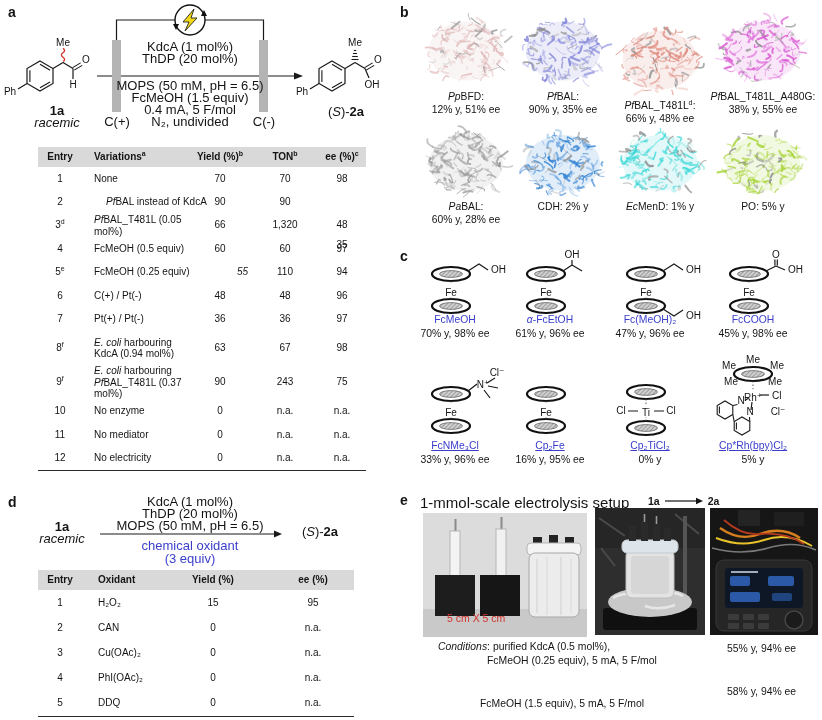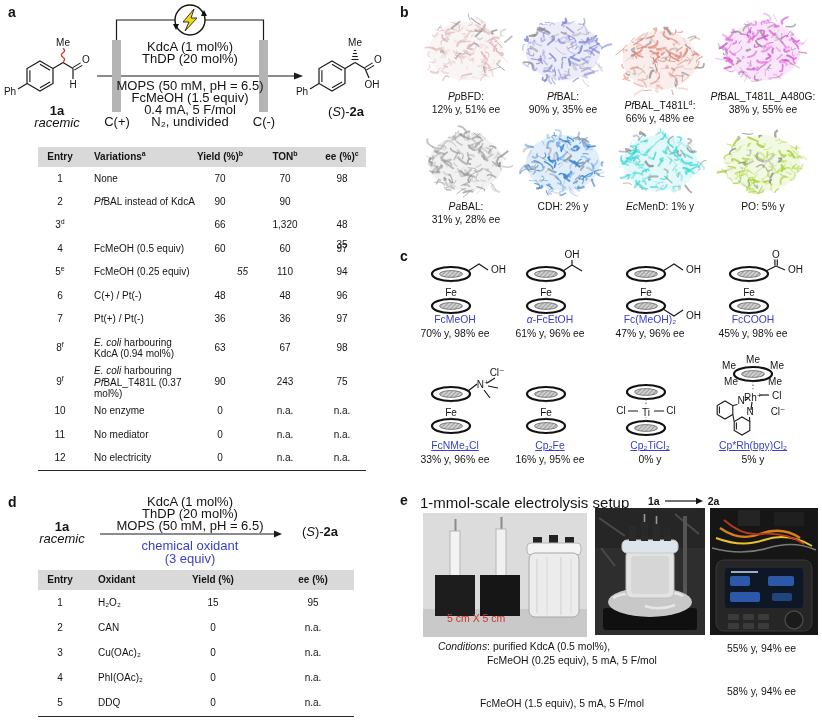"PfBAL instead of KdcA" div.tcell { left: 52px -> 64px }
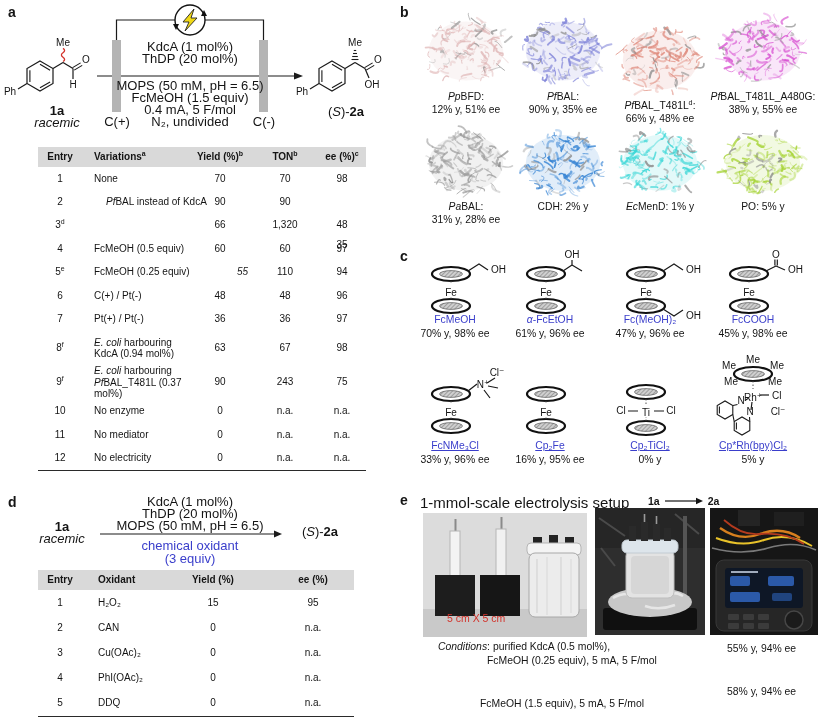"PfBAL_T481L (0.05 mol%)" div.tcell { html: none -> <div><i>Pf</i>BAL_T481L (0.05 mol%)</div> }
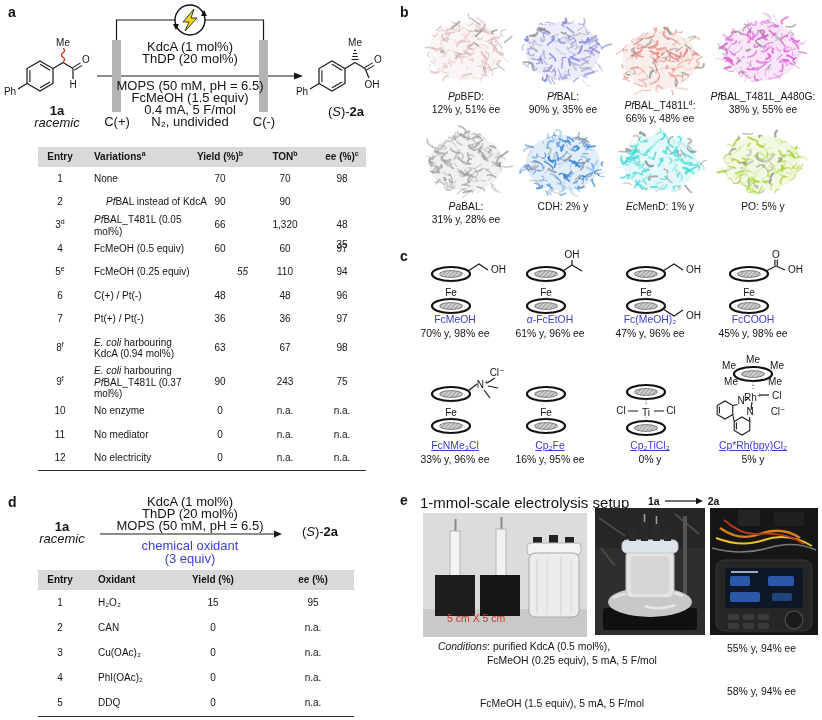"31% y, 28% ee" div.pres { text: 31% -> 60% }
